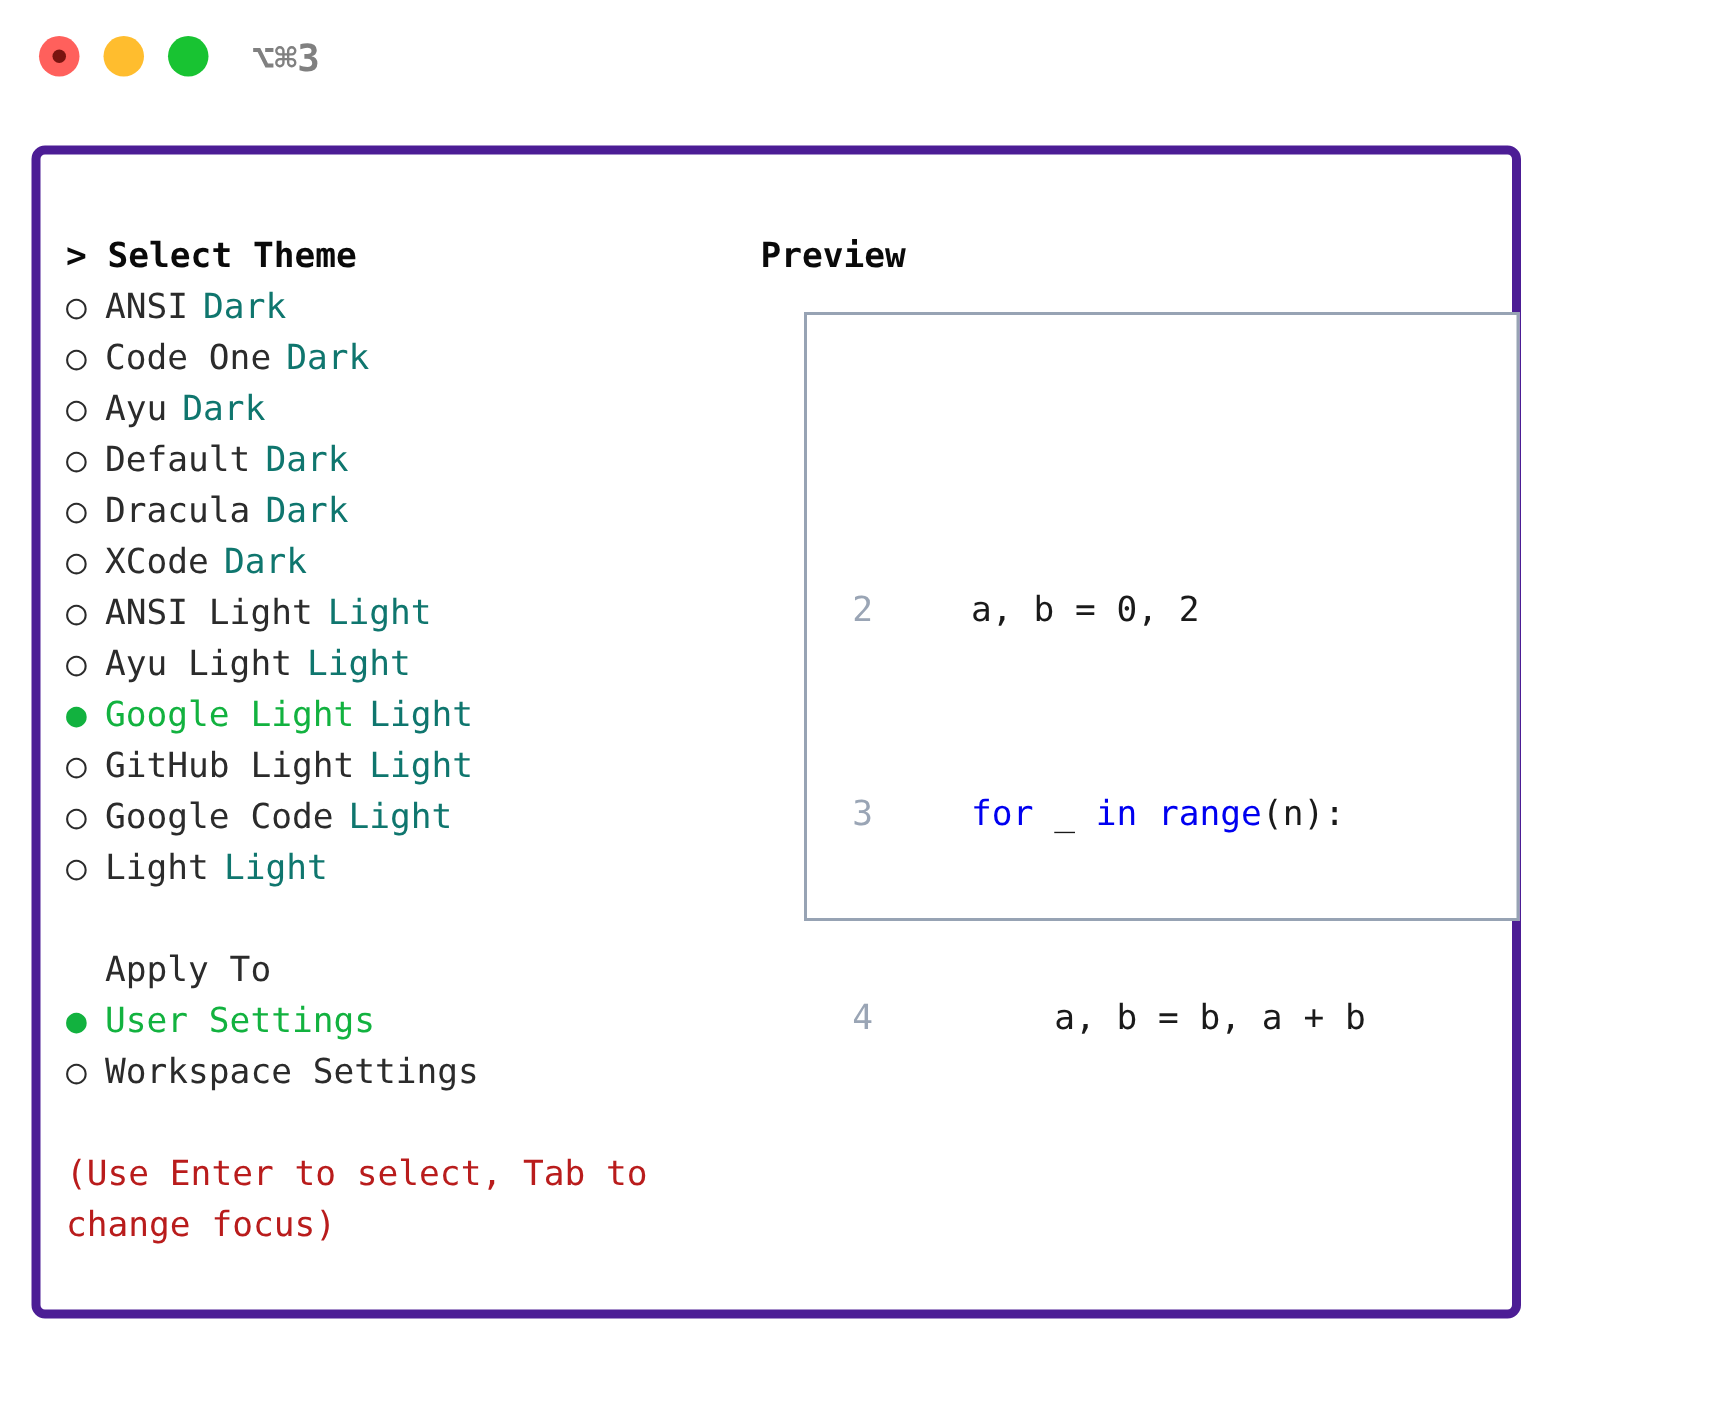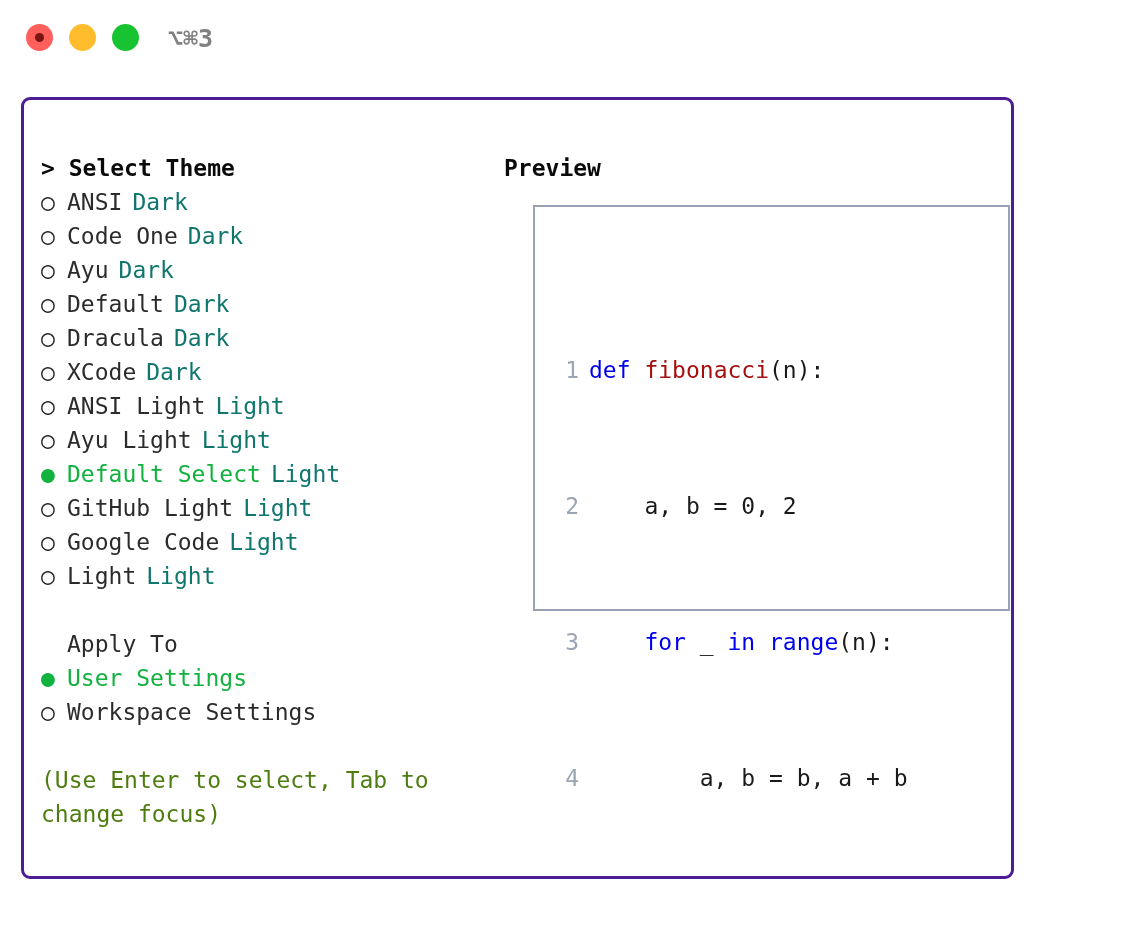"> Select Theme" .panel { border: 3px solid #4c1d95 -> 6px solid #4c1d95 }
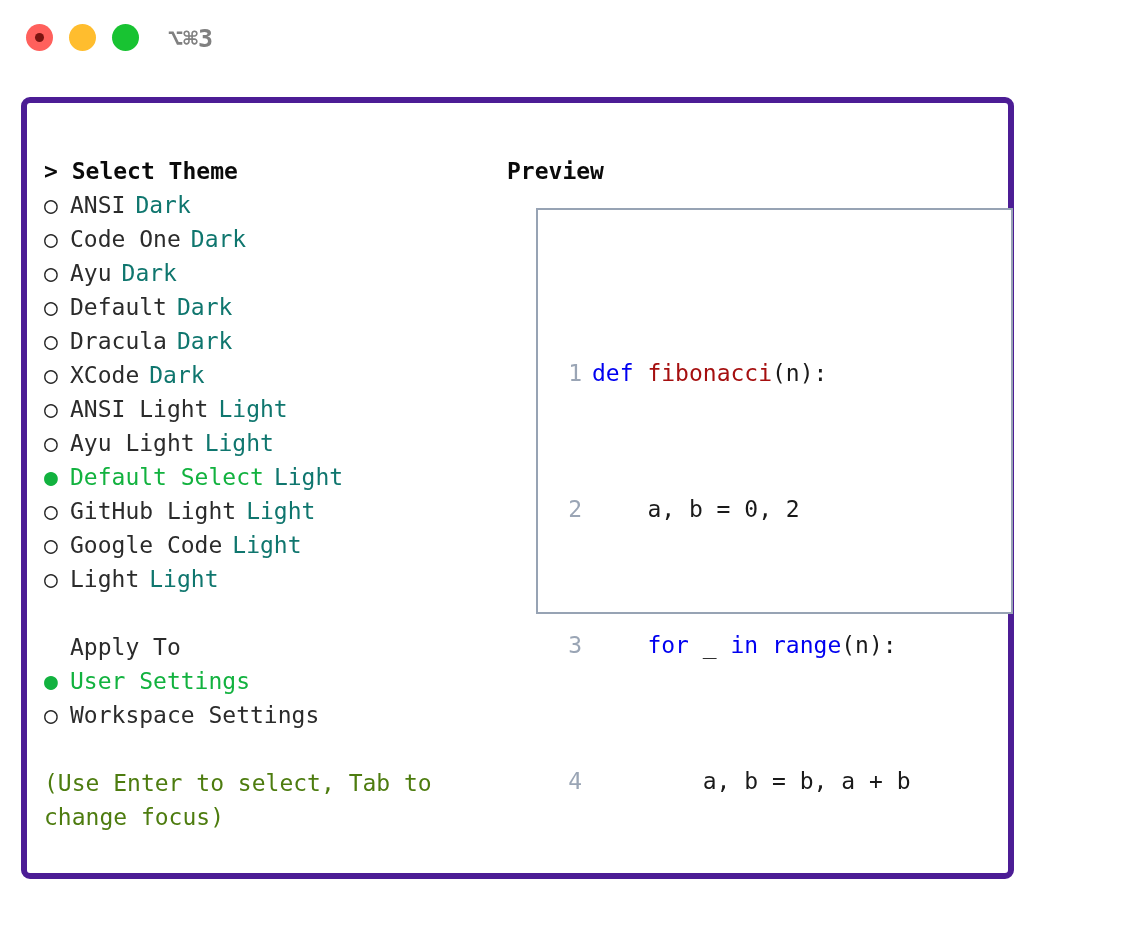"1 def fibonacci(n):" span.cline { html: <span><span>1</span><span></span><span>def </span><span>fibonacci</span><span>(n):</span></span> -> none }
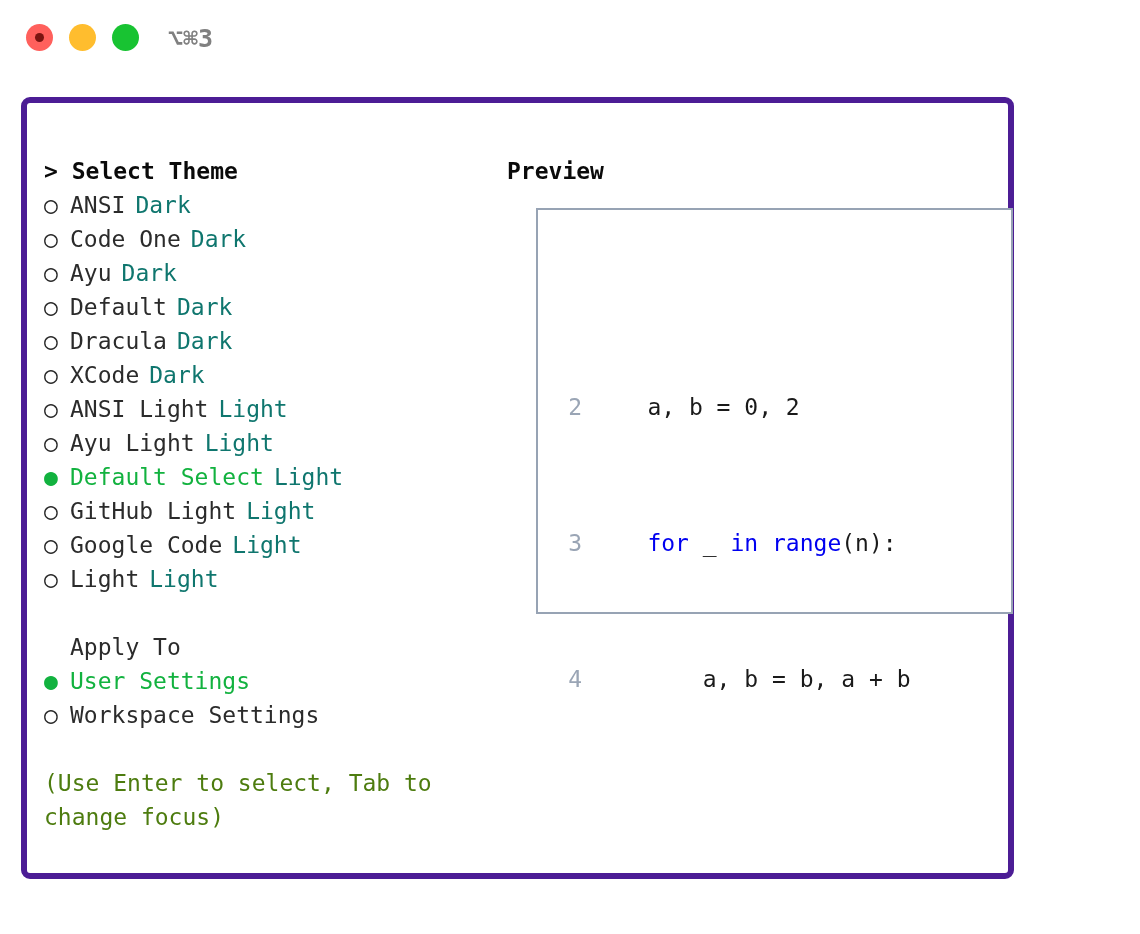"Default Select" span.label { text: Default Select -> Google Light }
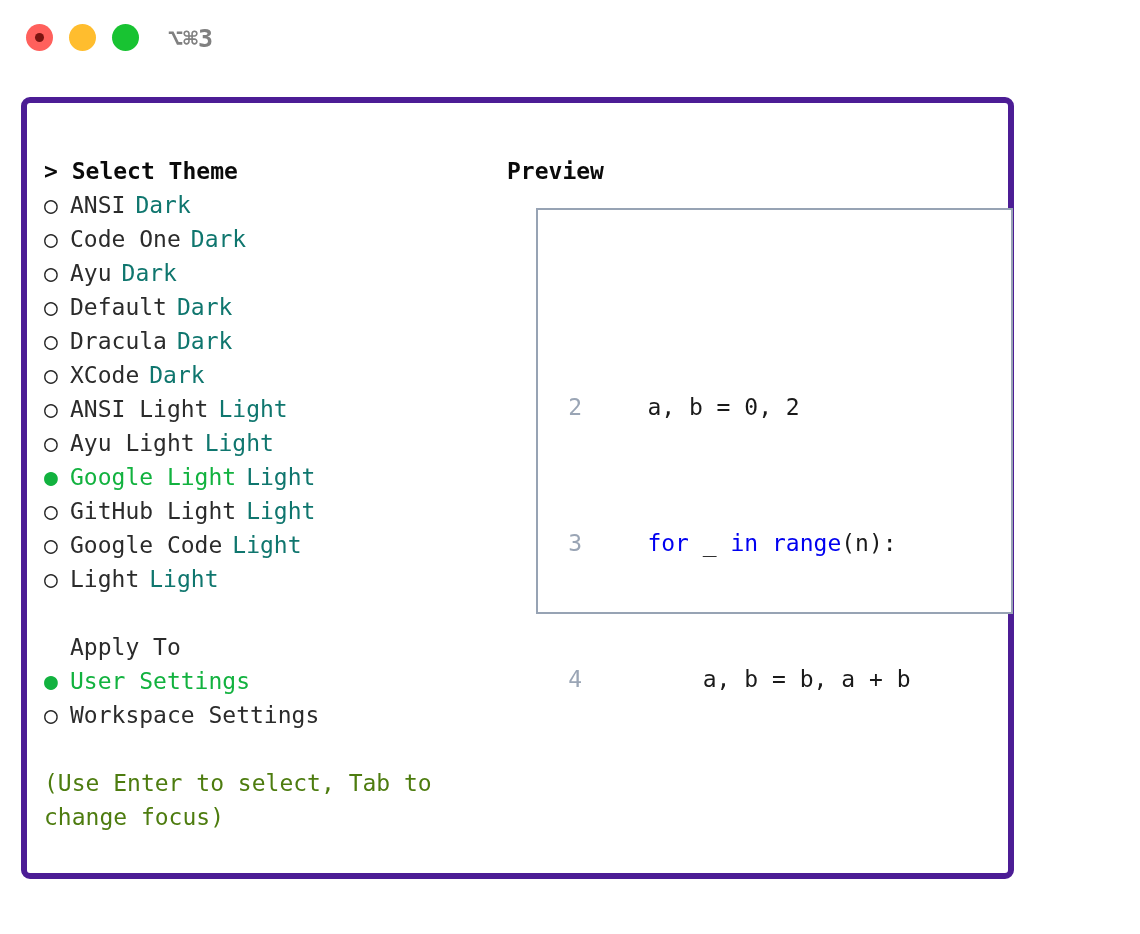"(Use Enter to select, Tab" .hint { color: #4d7c0f -> #b91c1c }
